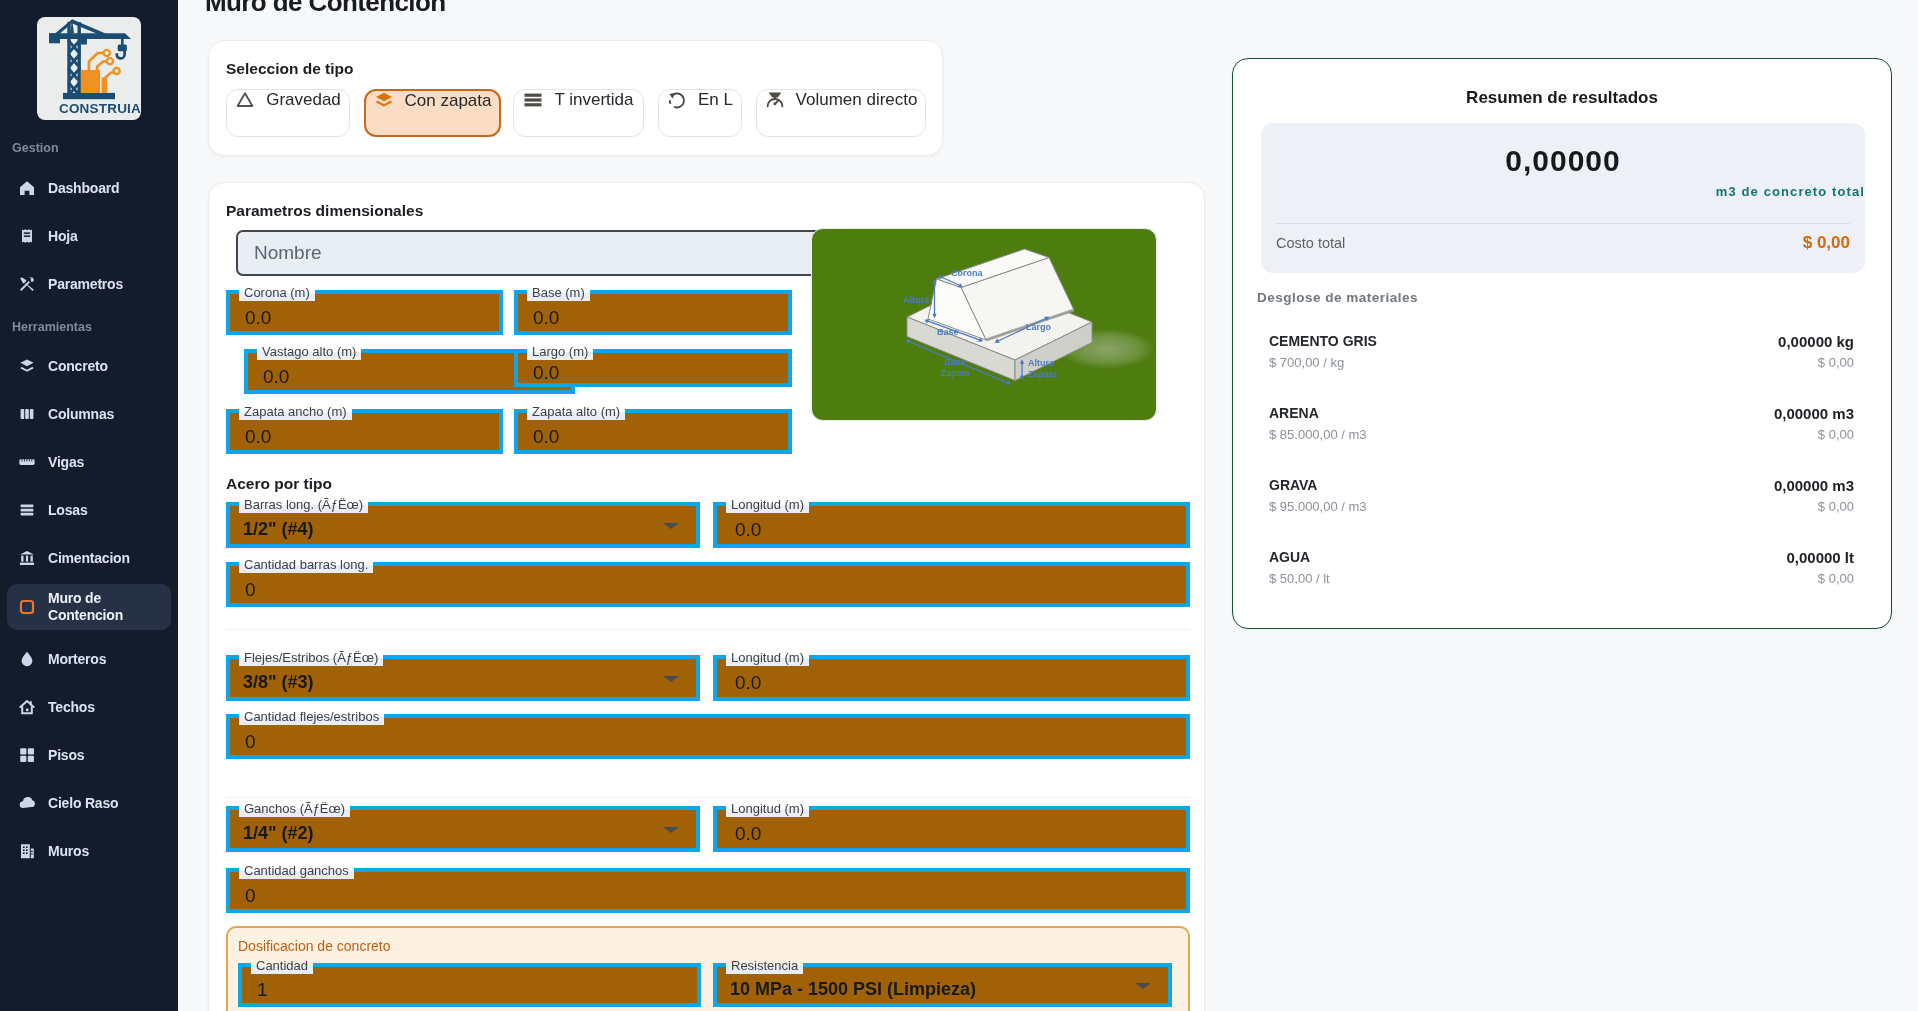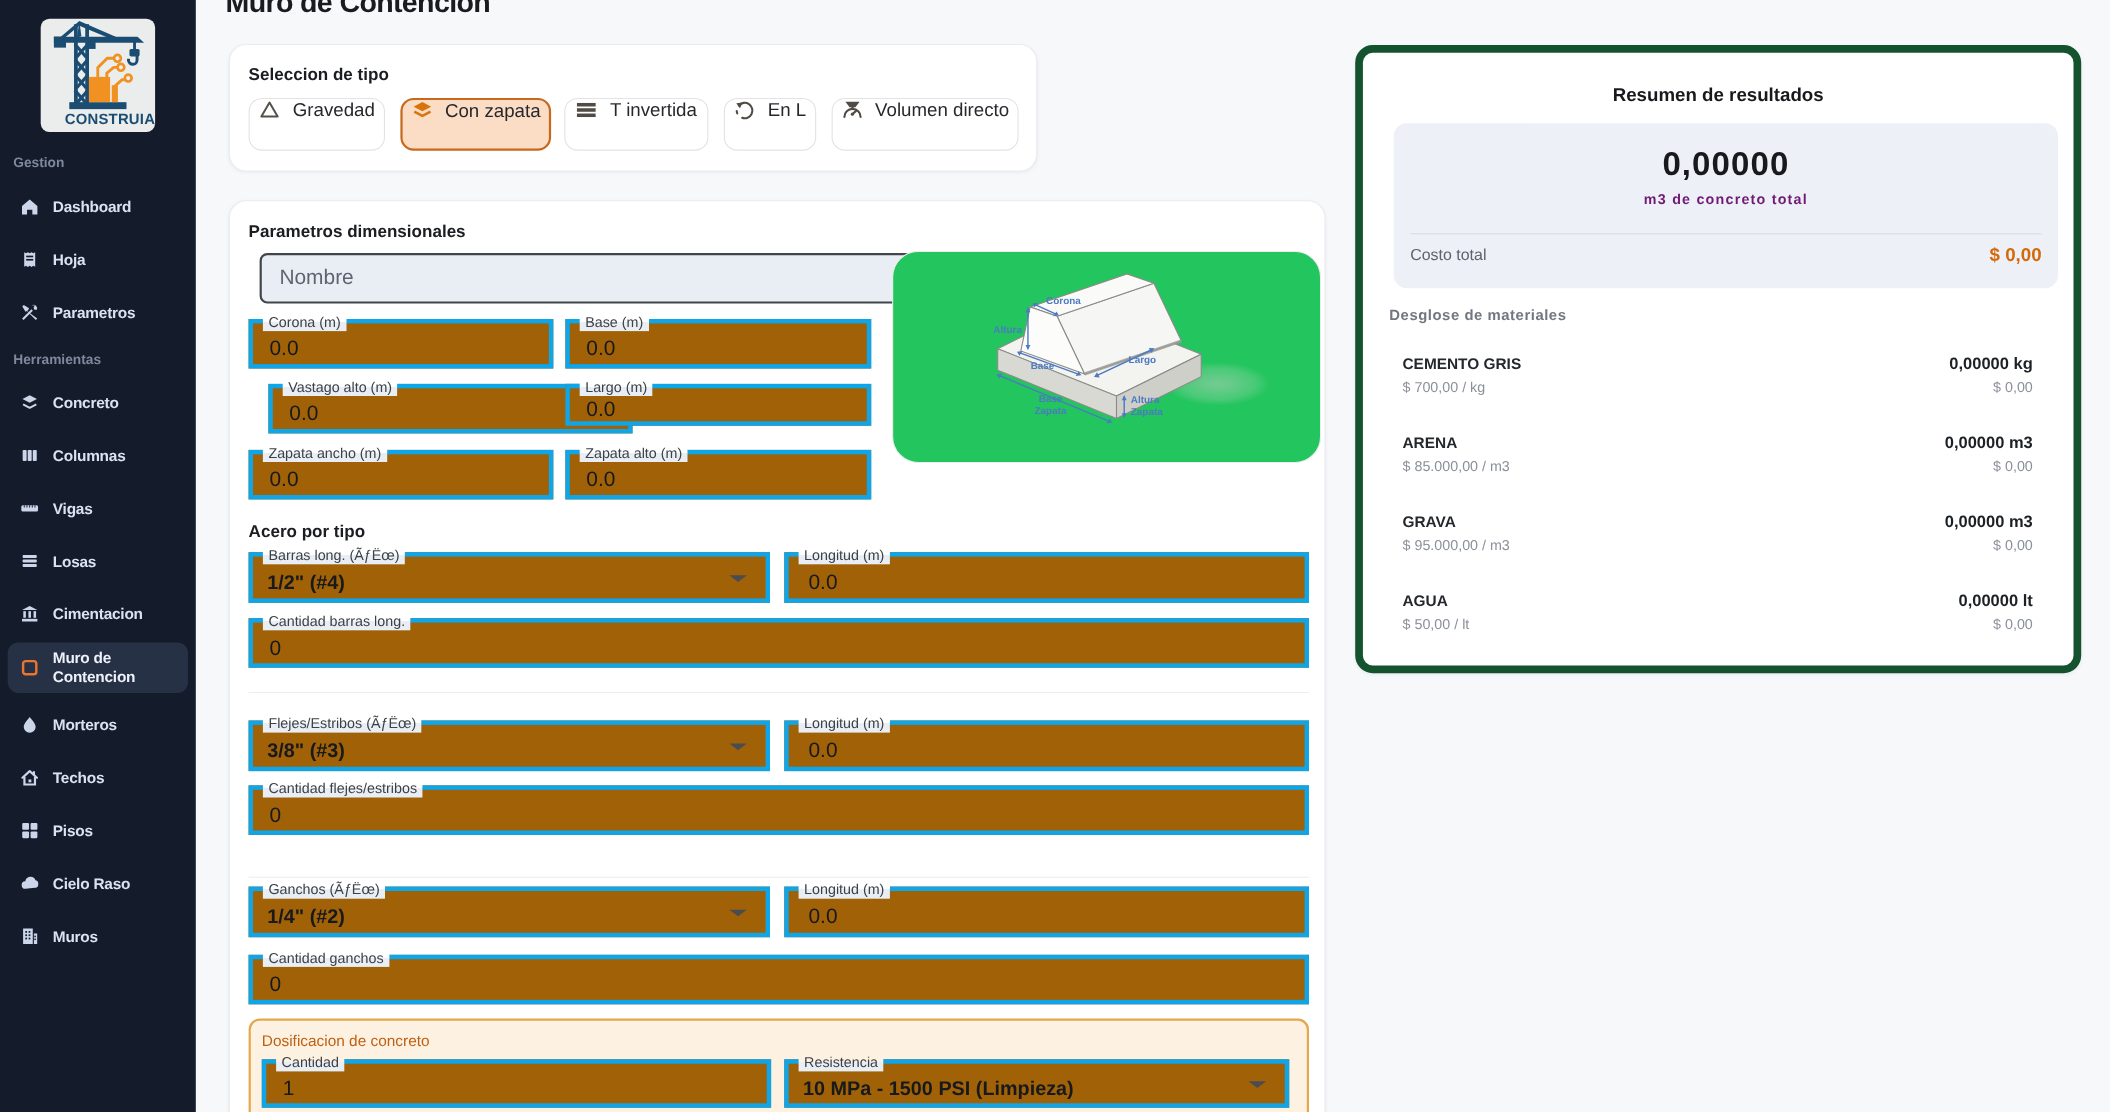"Resumen de resultados" .rsum { border: 7px solid #14532d -> 1px solid #14532d; top: 41px -> 58px }
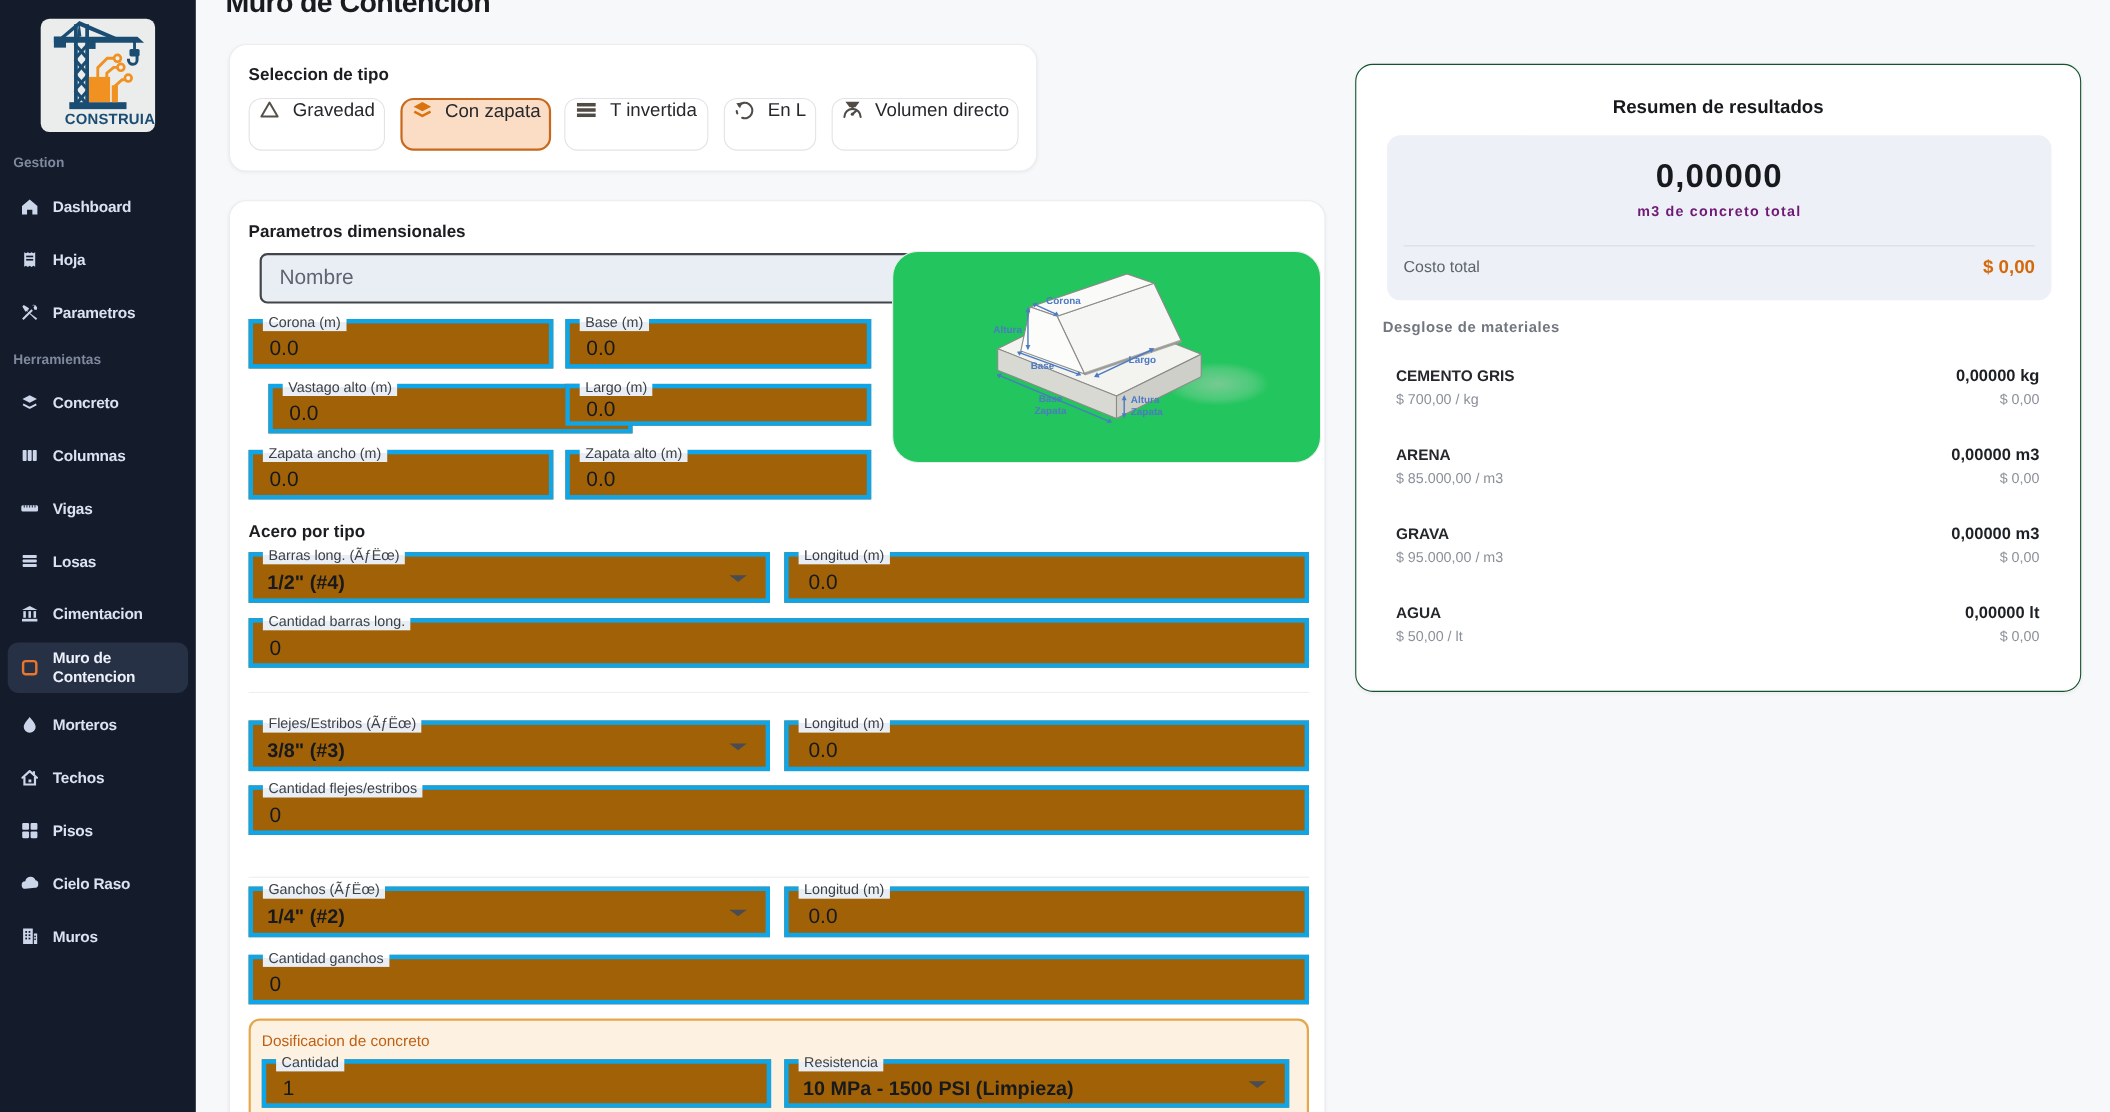"m3 de concreto total" div { color: #701a75 -> #0f766e; text-align: center -> right }
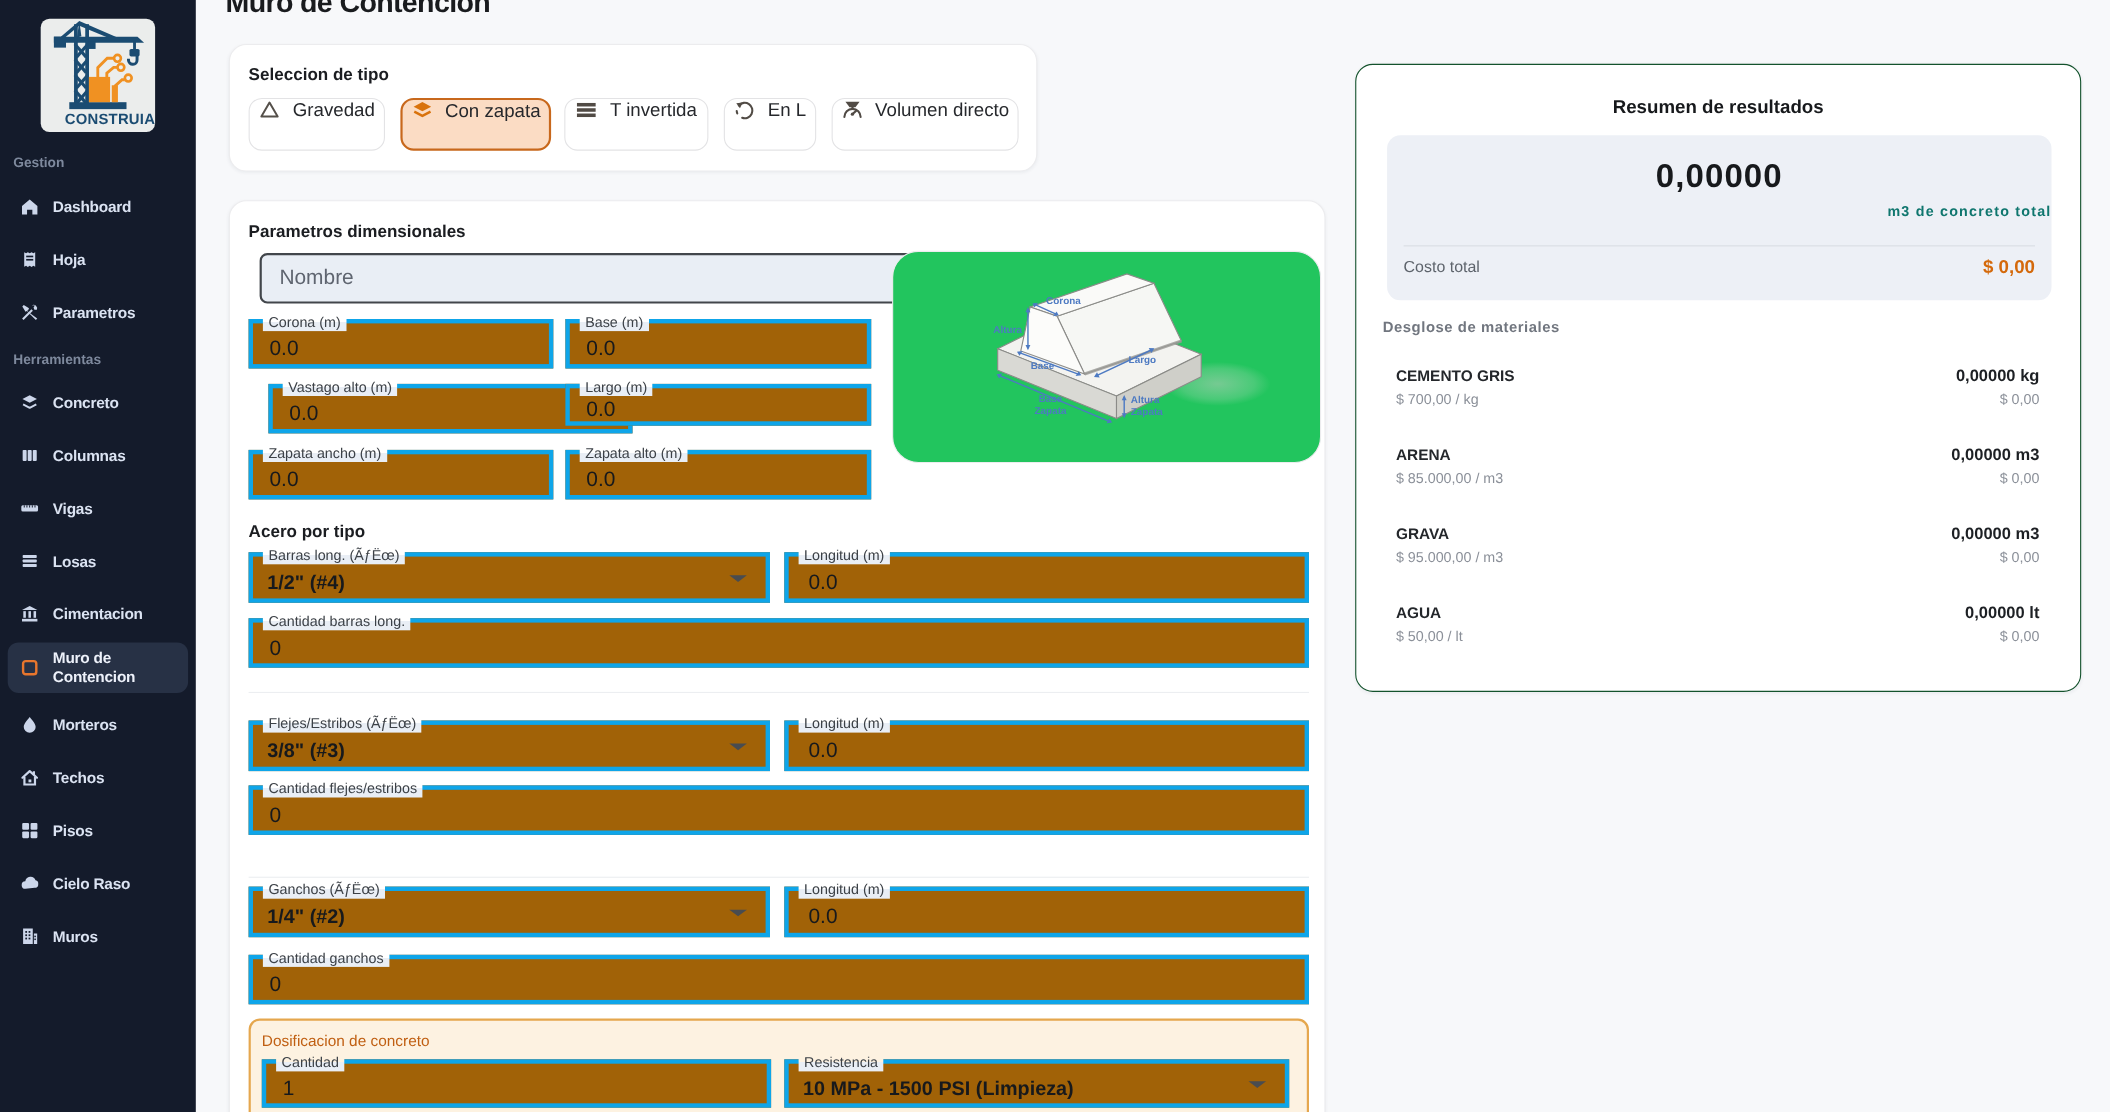"Corona" div { background: #22c55e -> #4d7c0f; border-radius: 24px -> 12px; width: 390px -> 346px }
